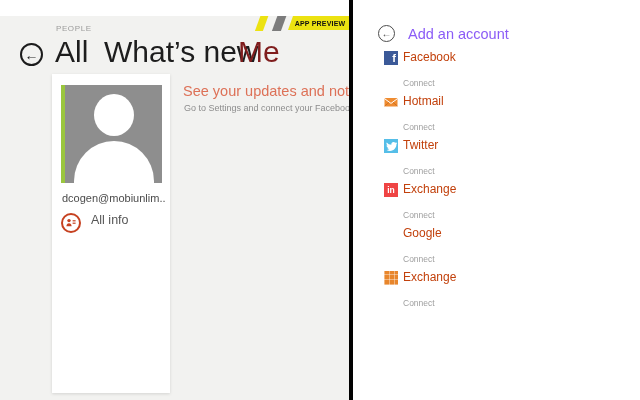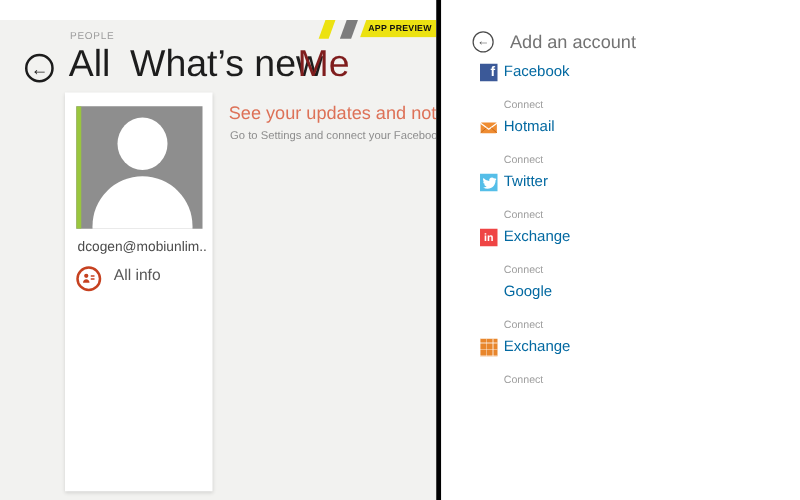"Add an account" .panel-title { color: #737373 -> #8b5cf6 }
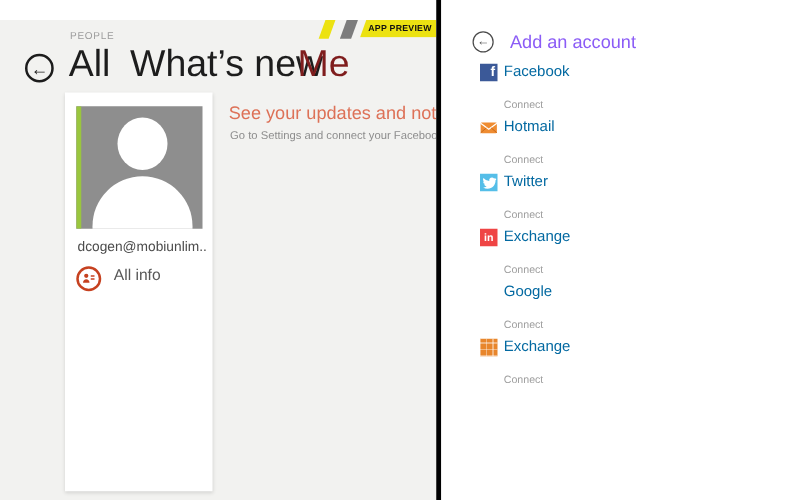"Facebook" .acct-name { color: #0369a1 -> #c2410c }
